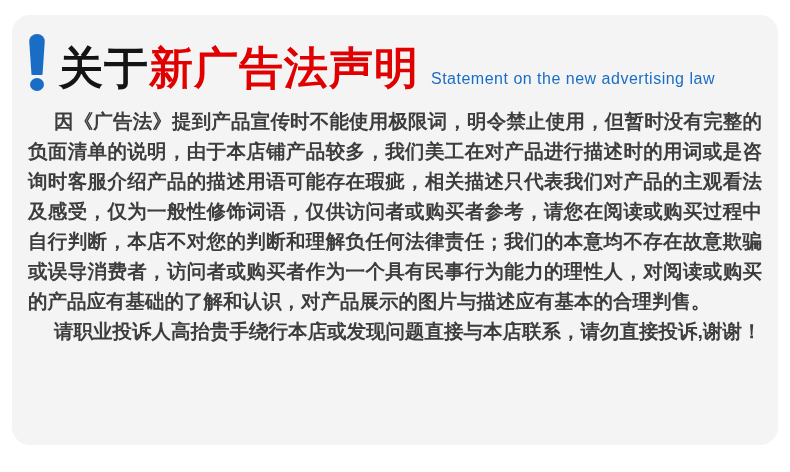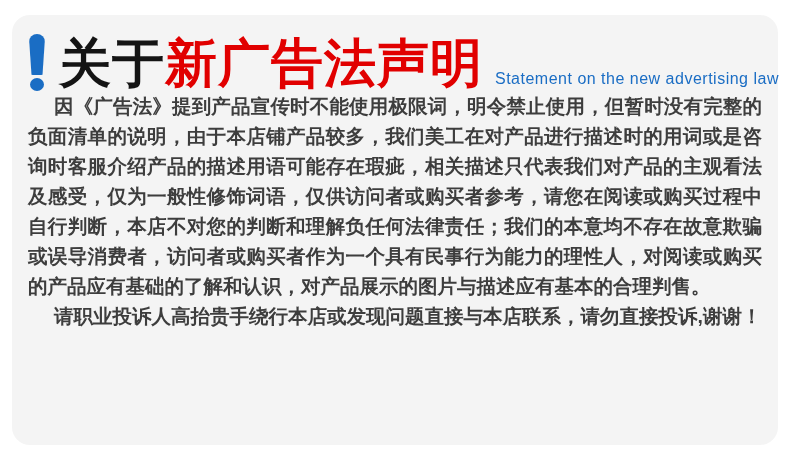"关于新广告法声明" .title { font-size: 52px -> 44px }
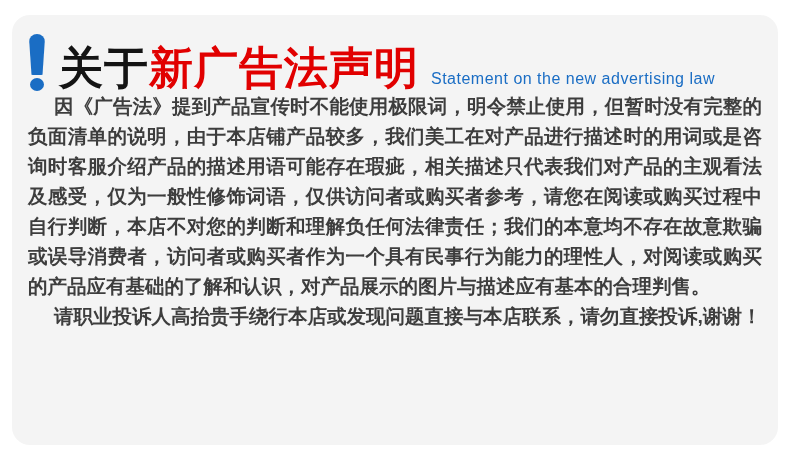"因《广告法》提到产品宣传时不能使用极限词，明令禁止使用，但暂时没有完整的负面清单" .content { margin-top: none -> 15px }
